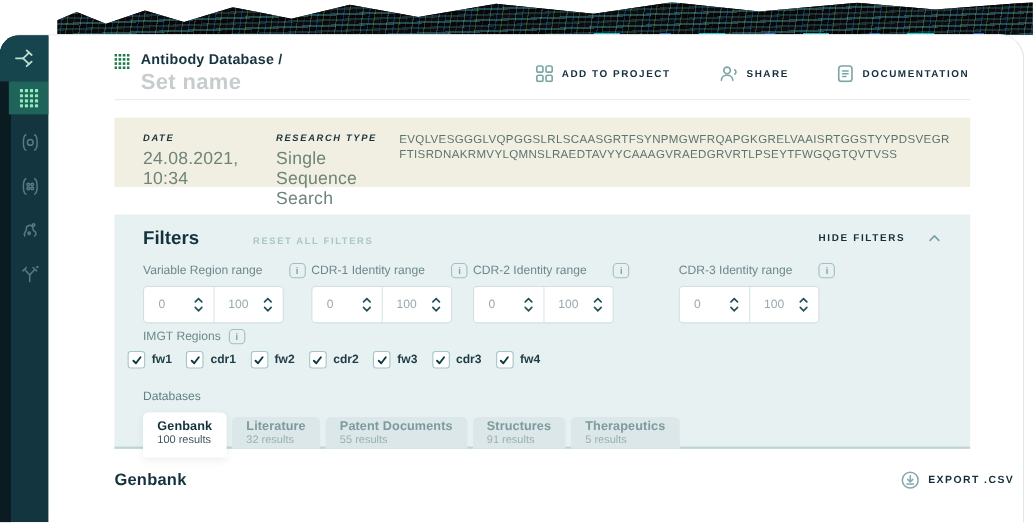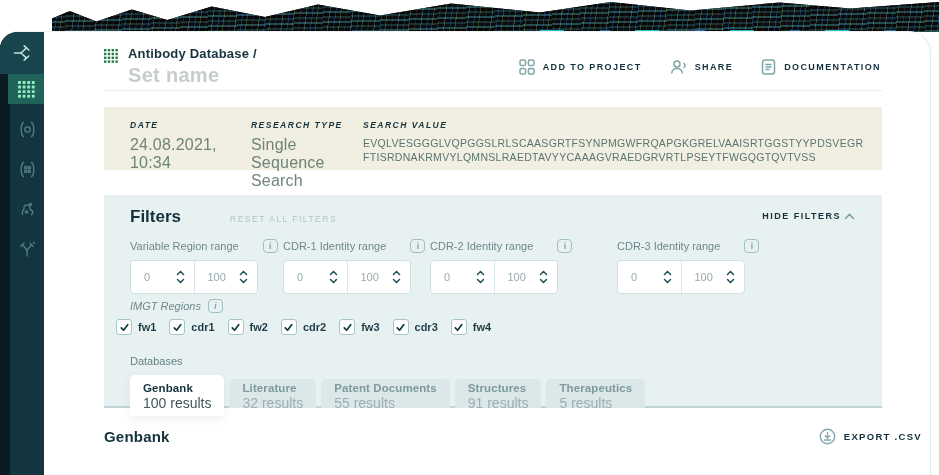"ADD TO PROJECT" .header-actions { gap: 28px -> 44px }
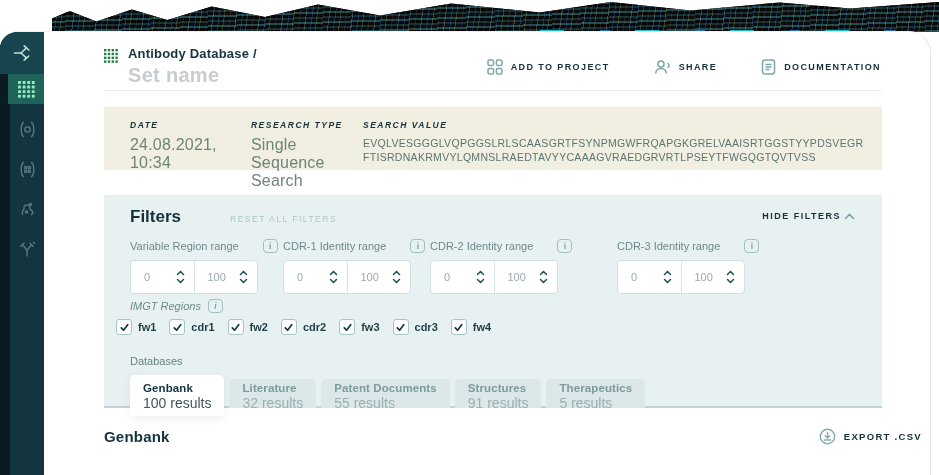"SEARCH VALUE" div.sum-label { html: <div>SEARCH VALUE</div> -> none }
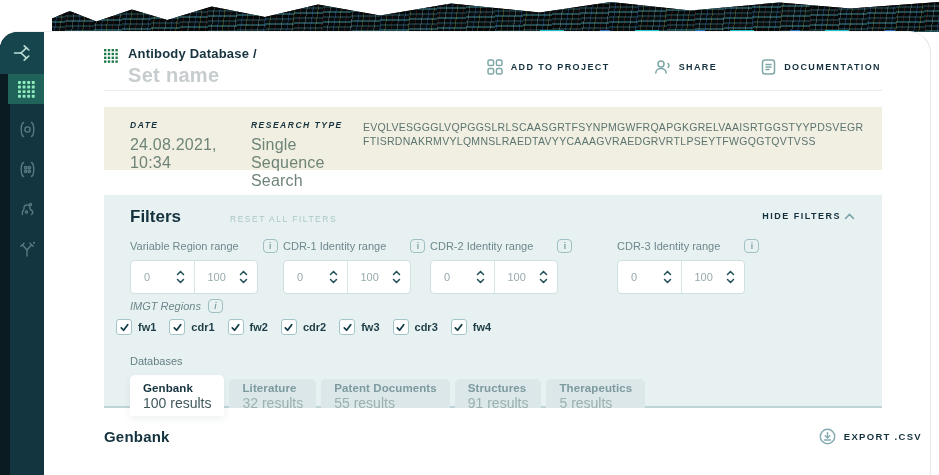"RESET ALL FILTERS" .f-reset { font-weight: 400 -> 700 }
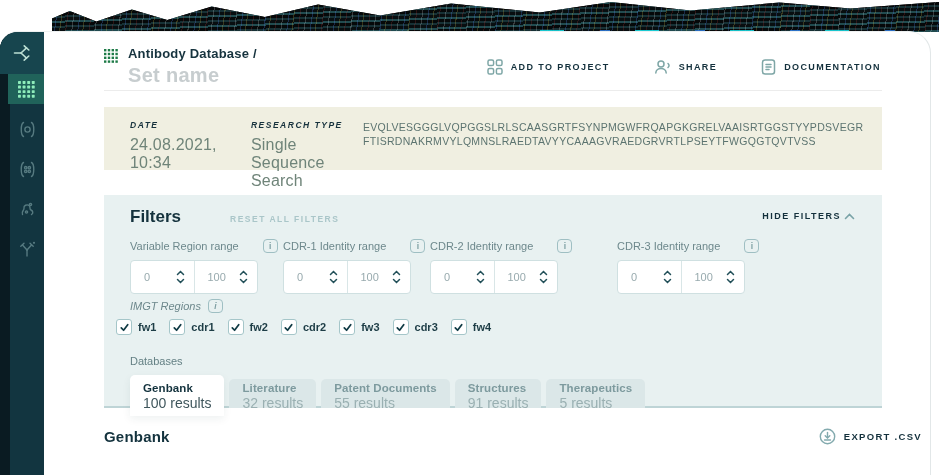"HIDE FILTERS" .f-hide { gap: 3px -> 21px }
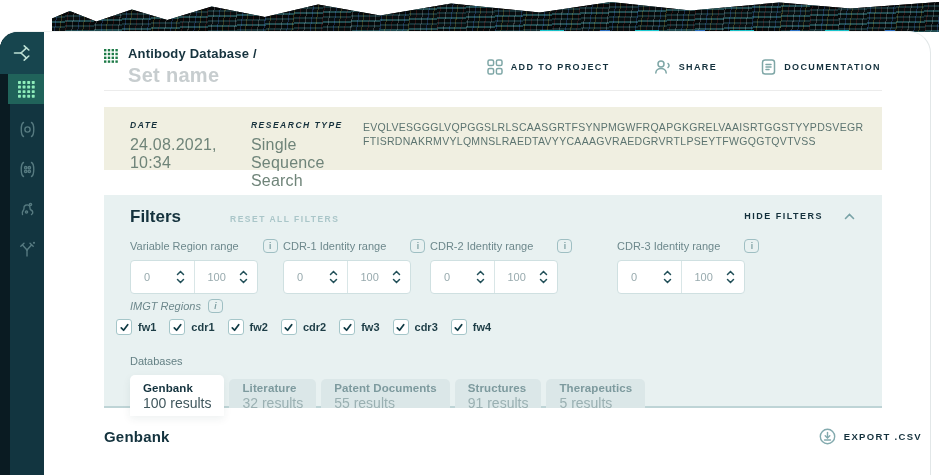"IMGT Regions" .imgt-label { font-style: italic -> none }
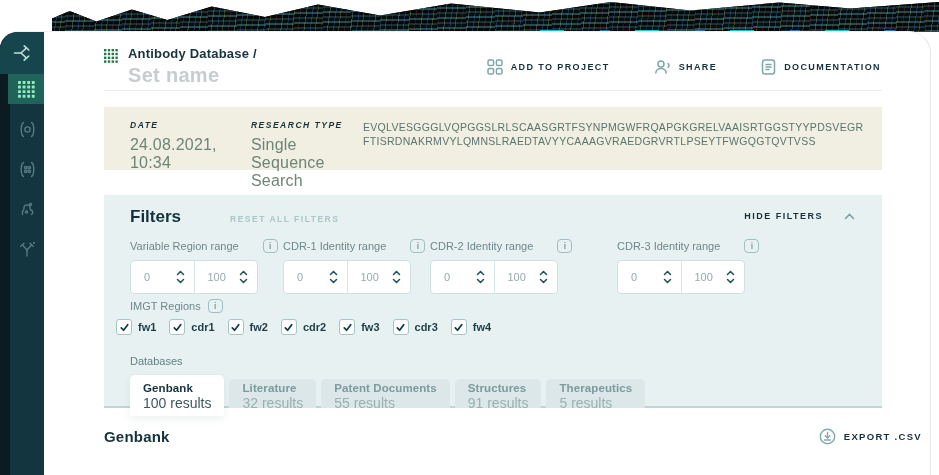"100 results" .tab .t-sub { font-size: 14px -> 10px }
